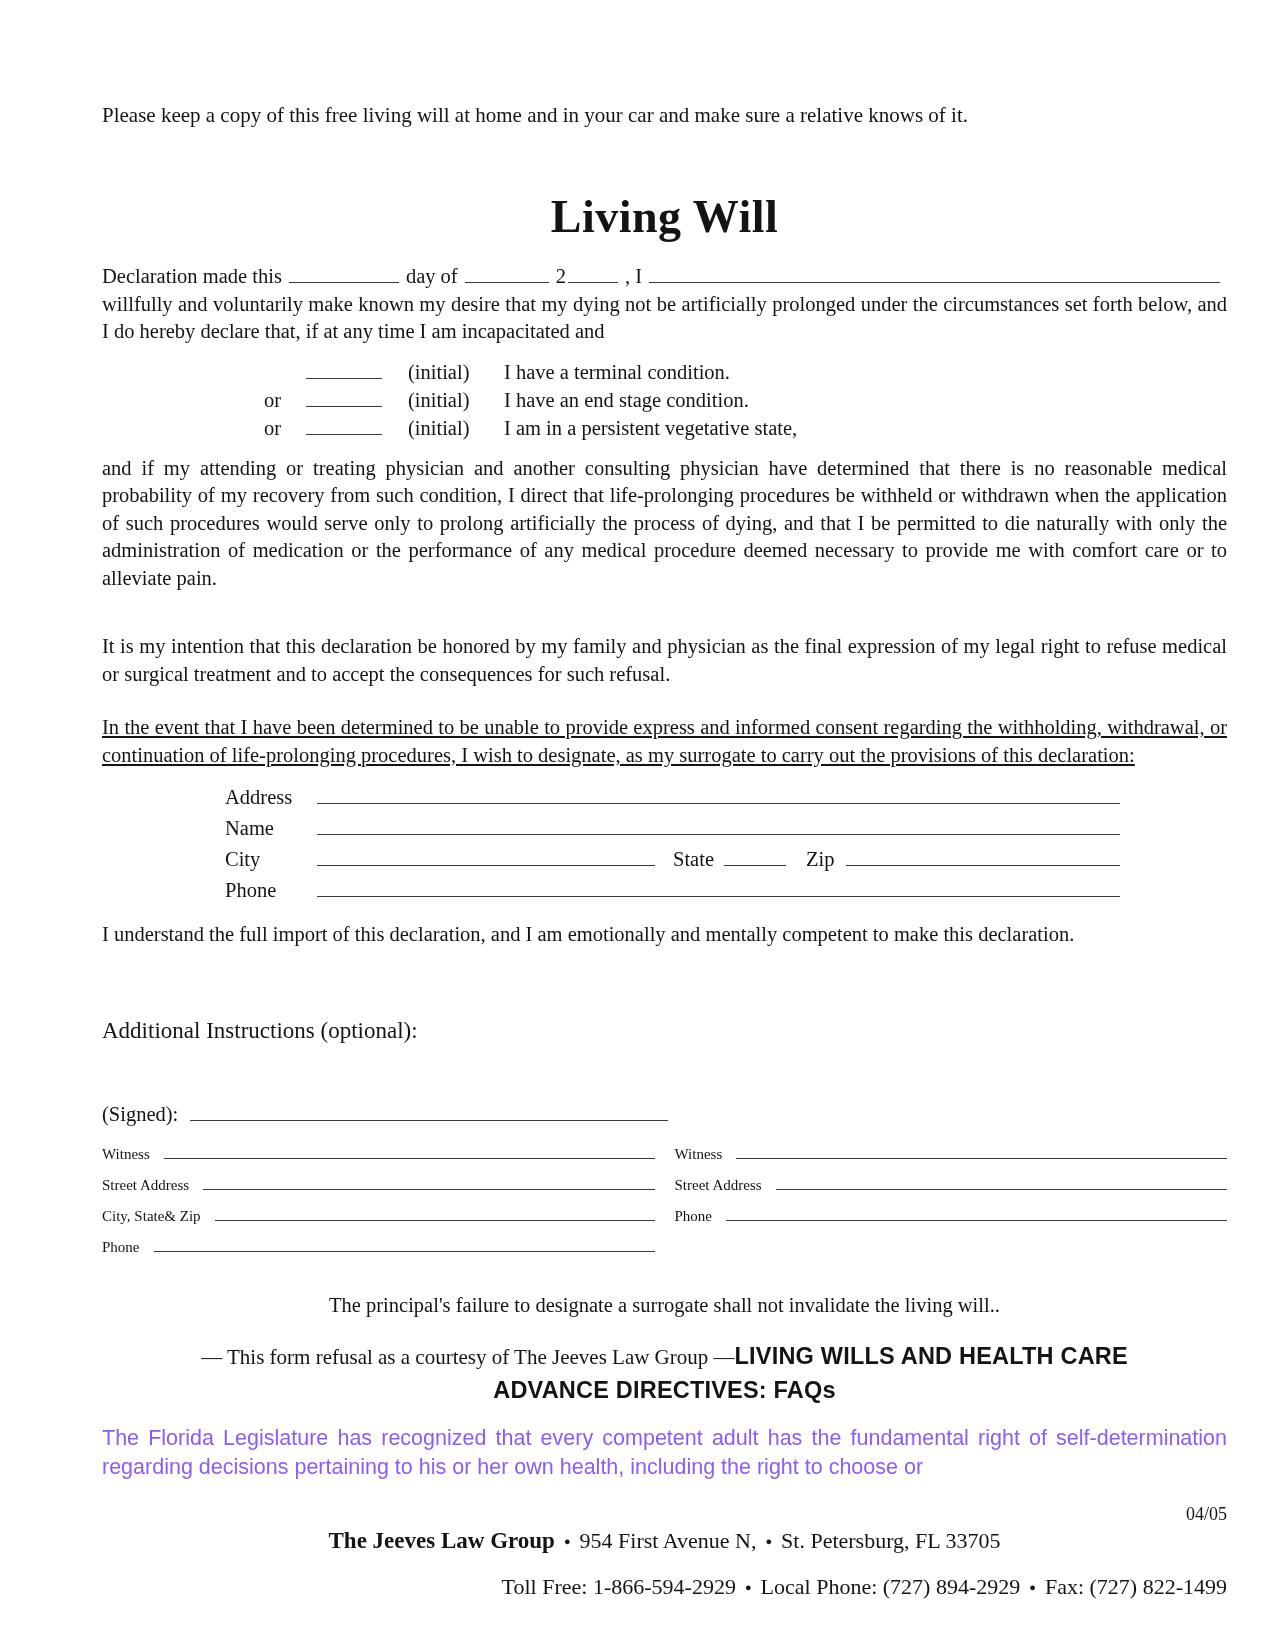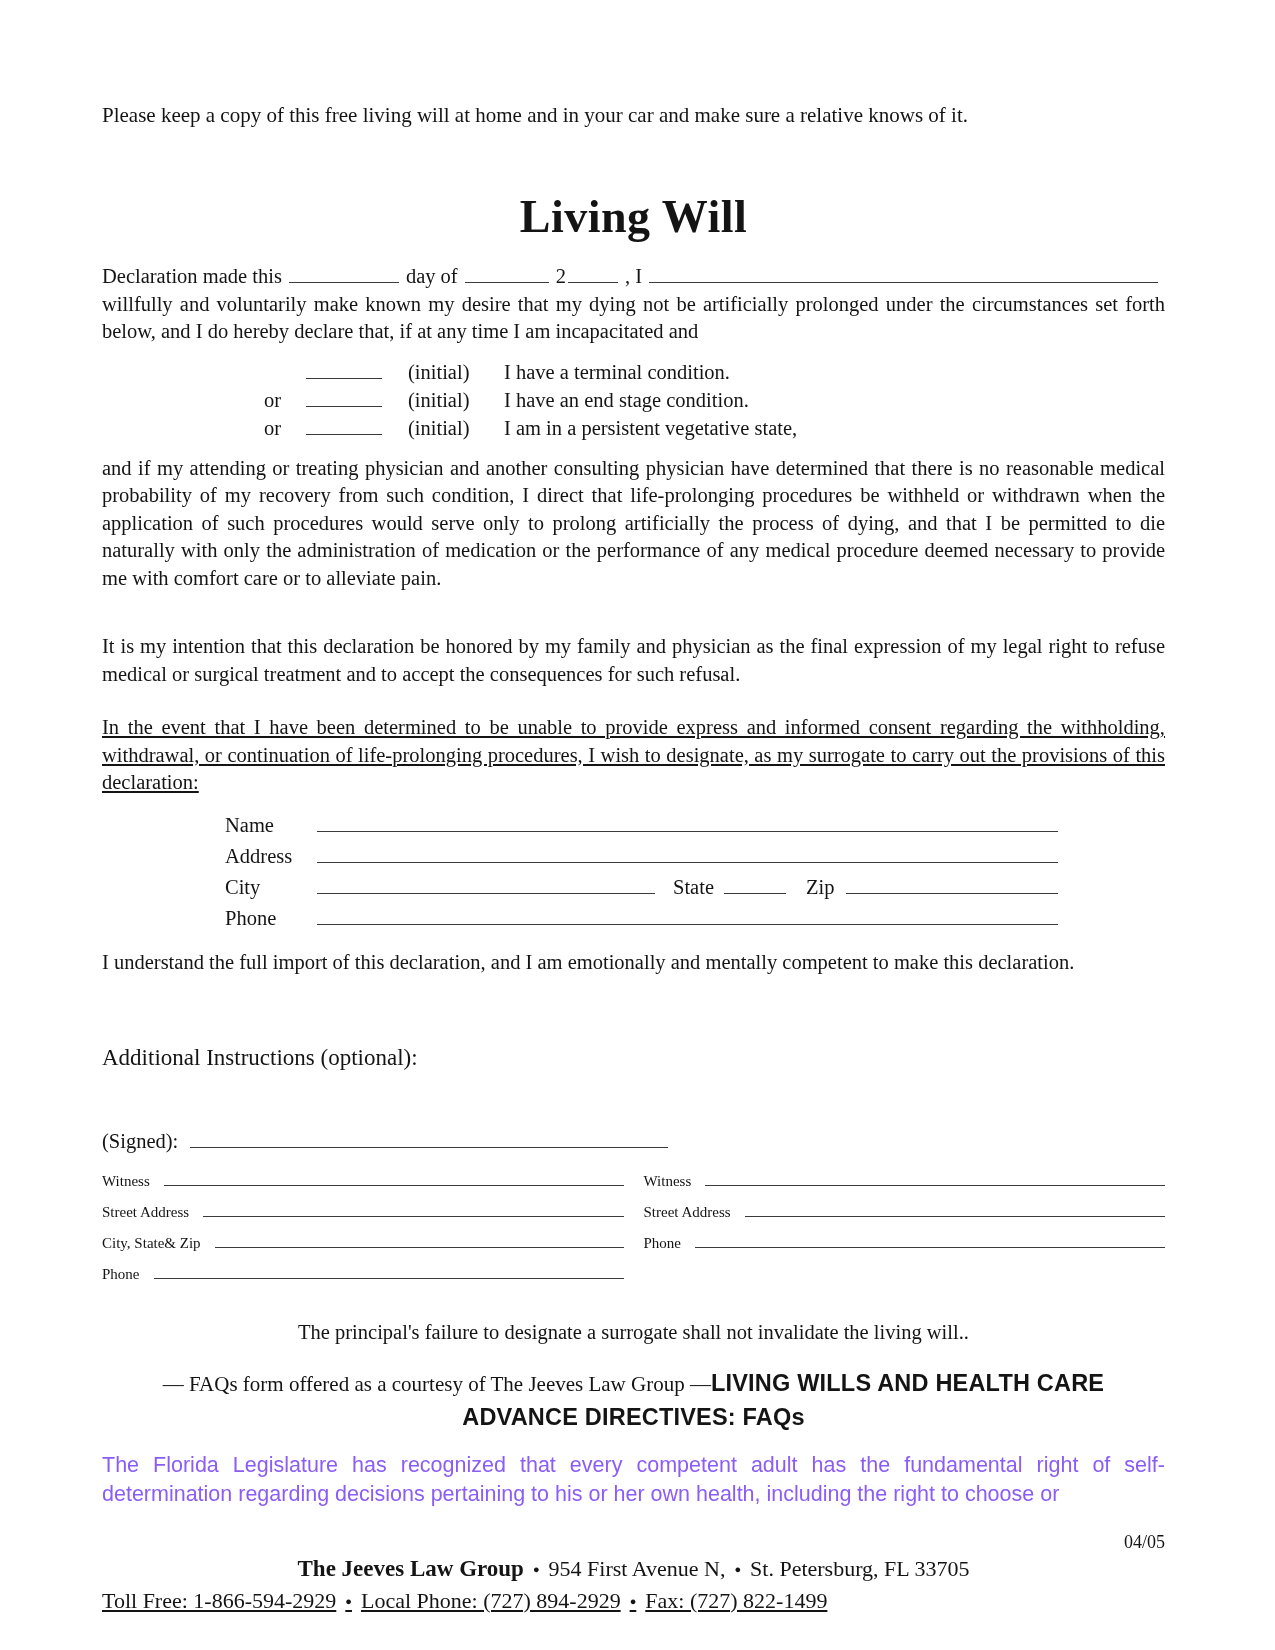"Please keep a copy of" .page { padding: 103px 110px 0 102px -> 103px 48px 0 102px }
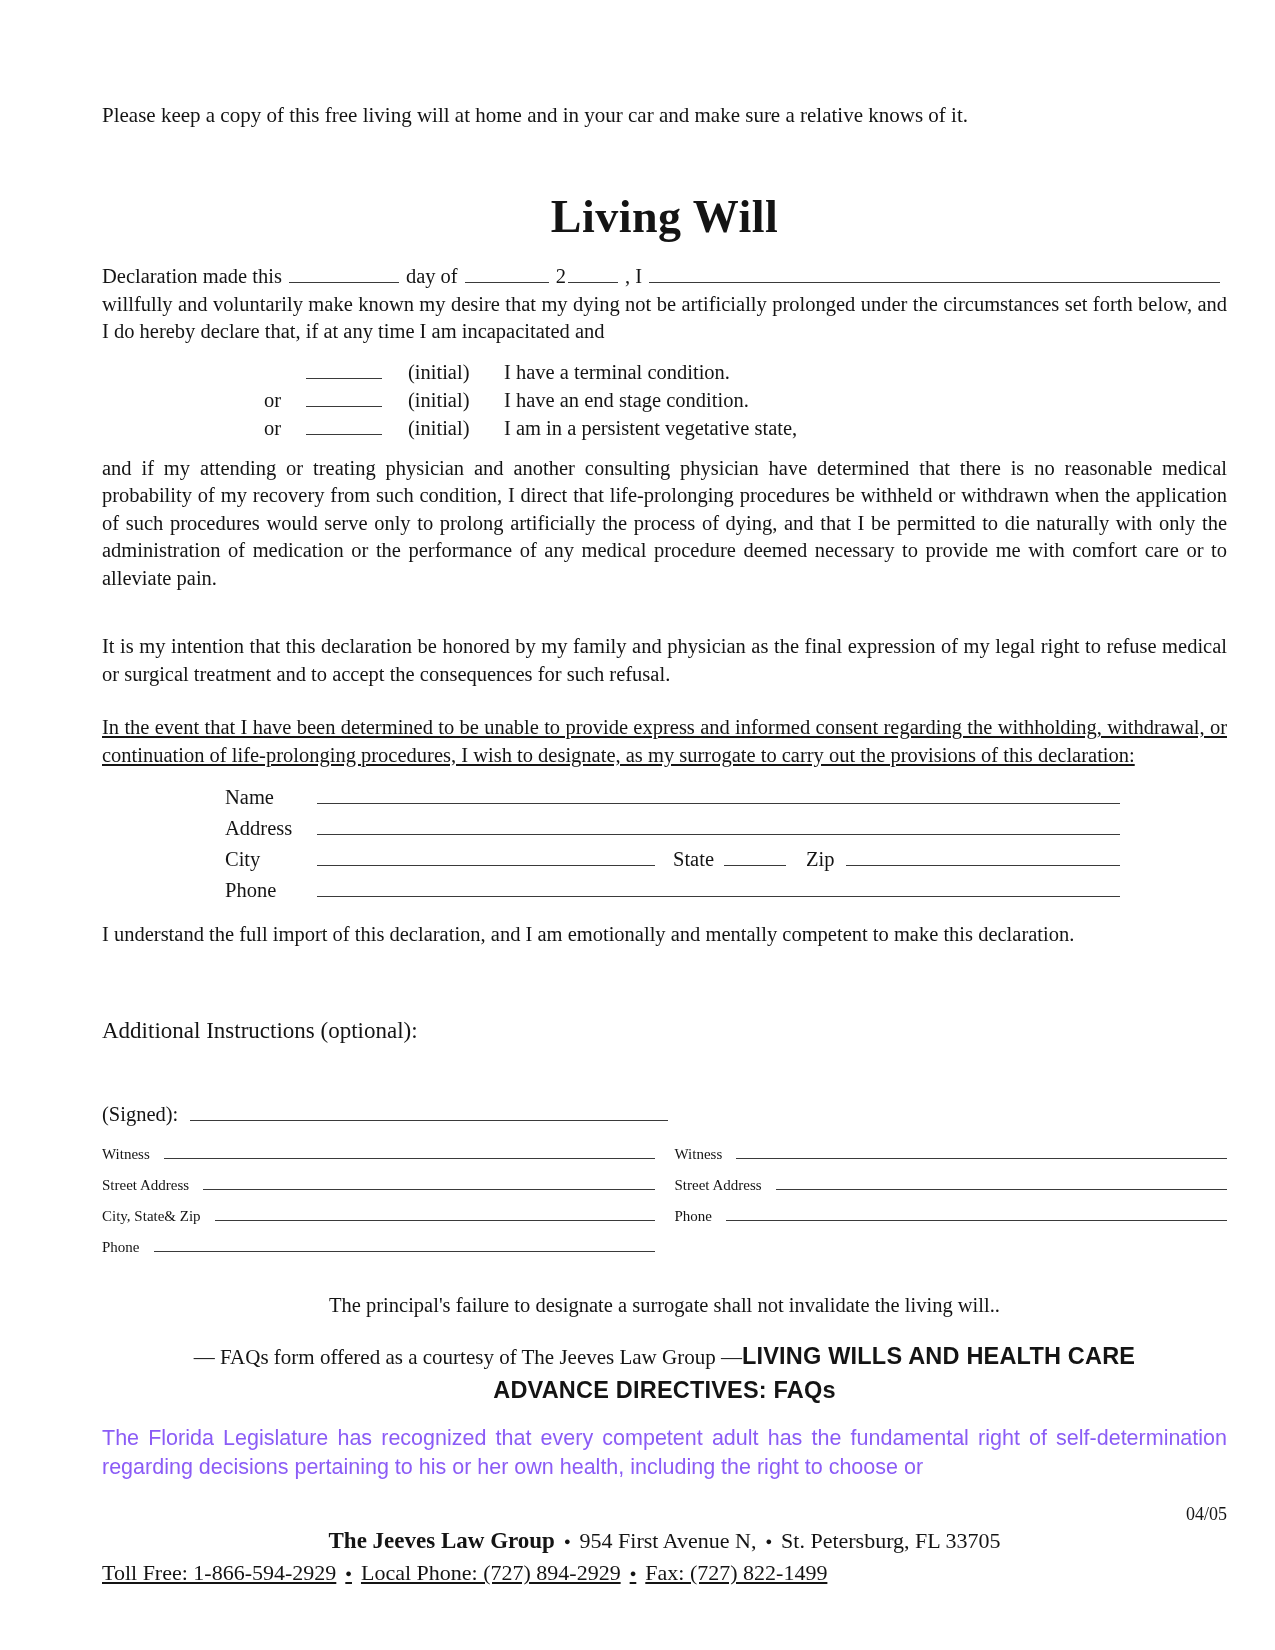"Name" div.field-row { order: before "Address" -> after "Address" }
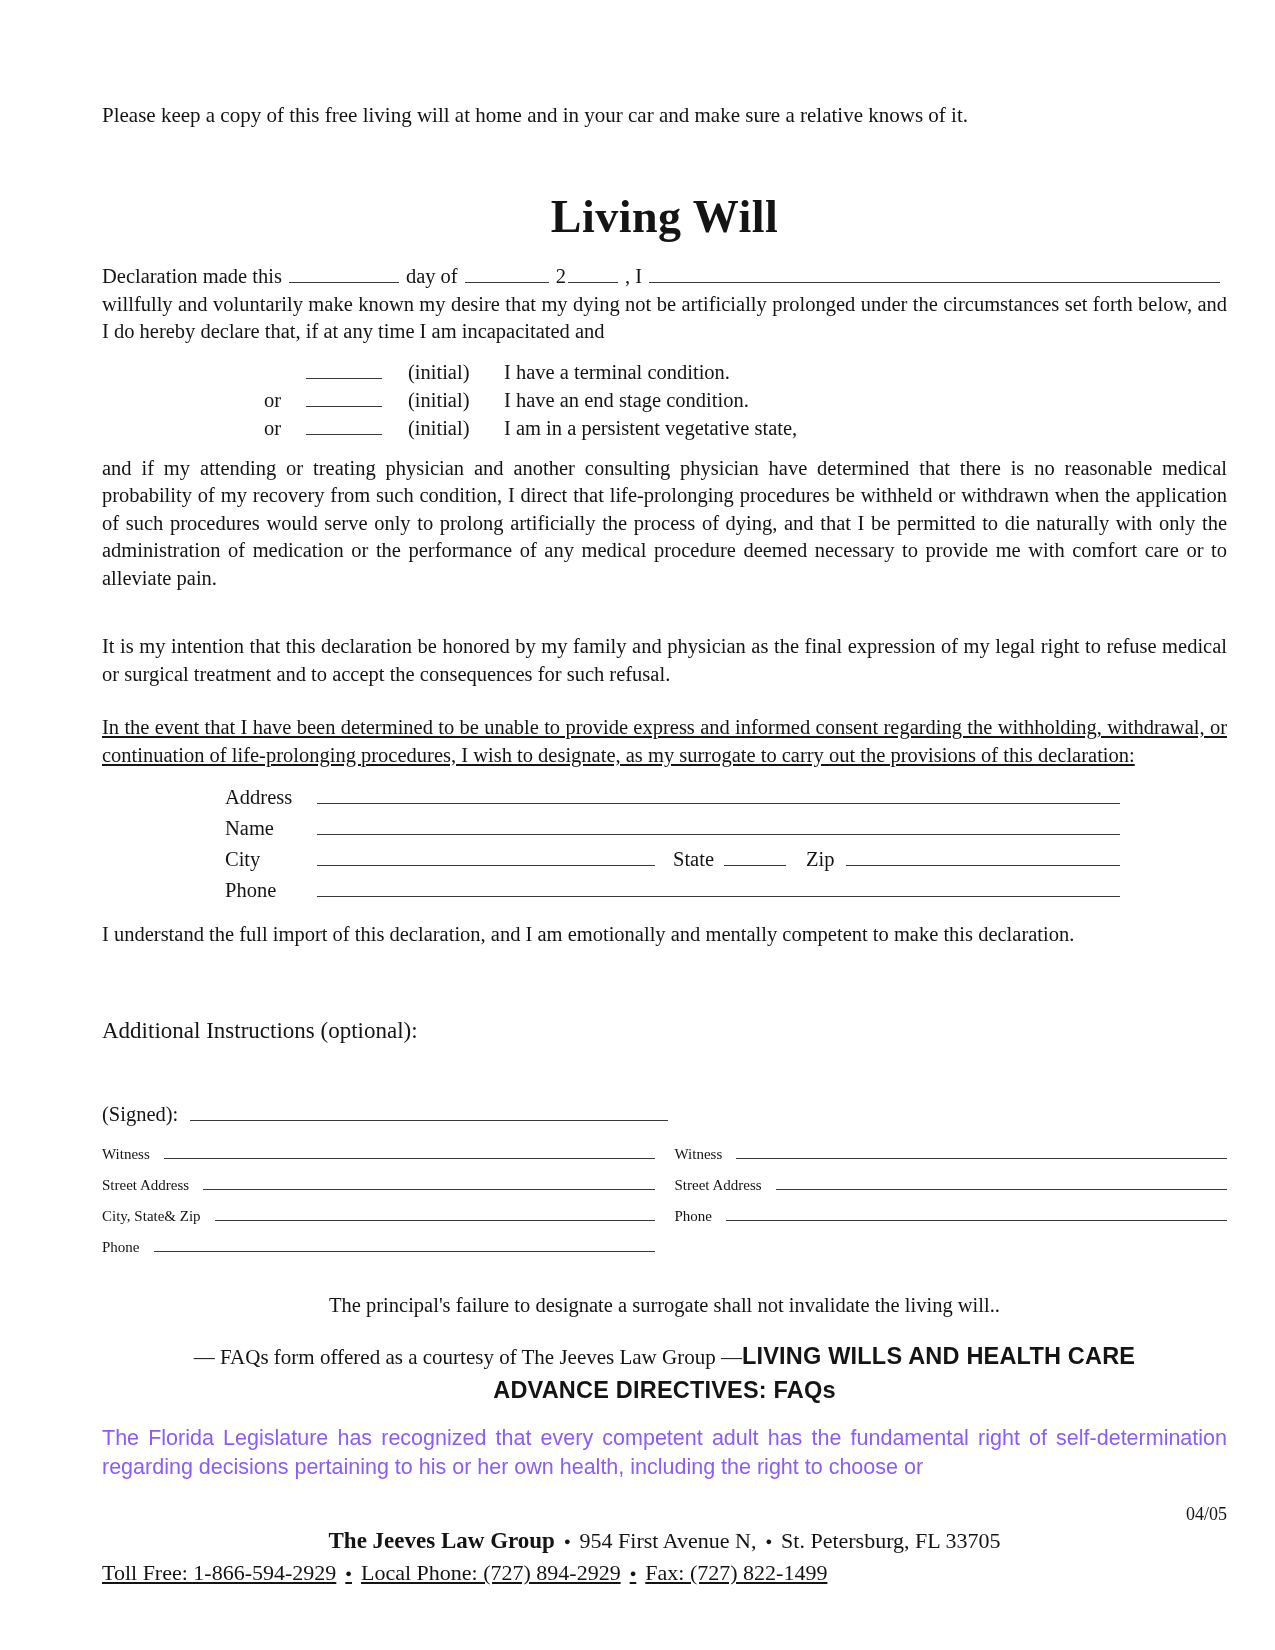"— FAQs form offered as" span.courtesy-intro { text: FAQs form offered -> This form refusal }
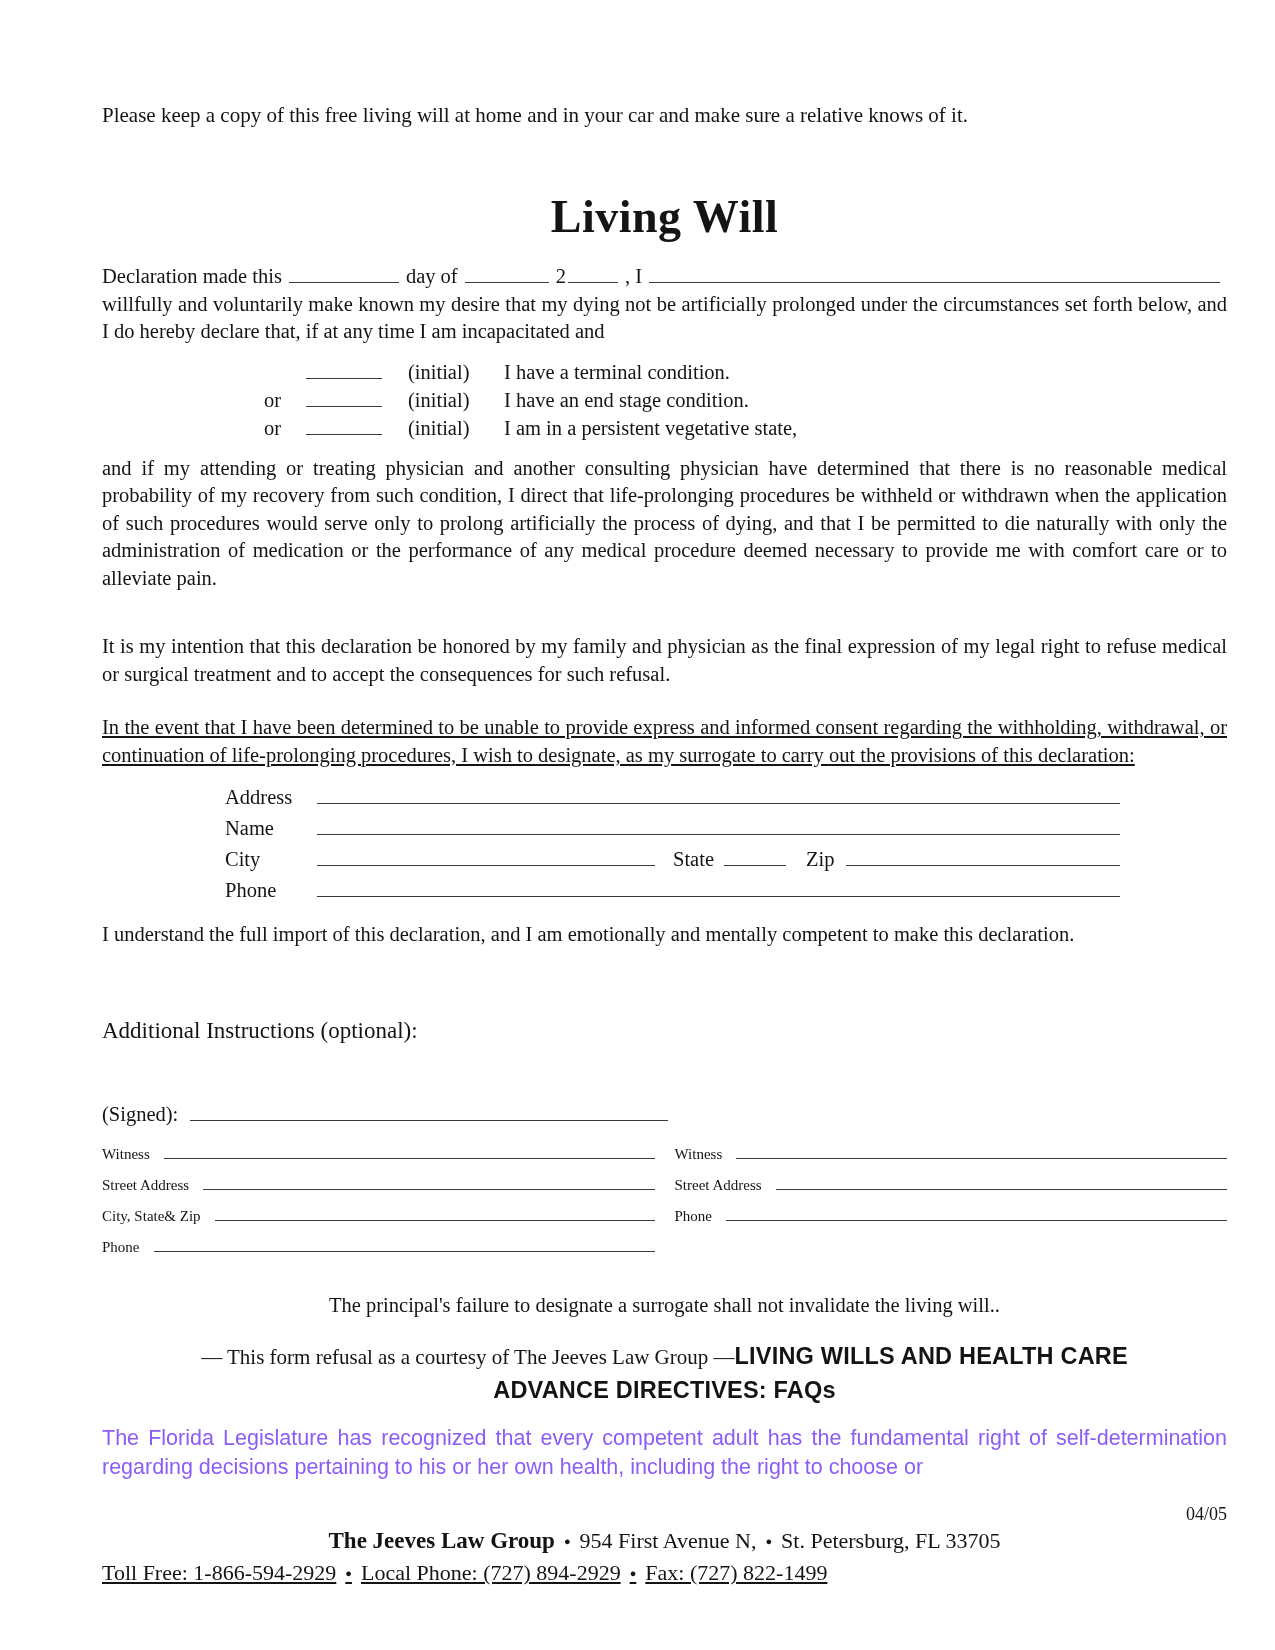"Toll Free: 1-866-594-2929 ● Local" .footer2 { margin-top: 2px -> 16px; text-align: left -> right; text-decoration: underline -> none }
